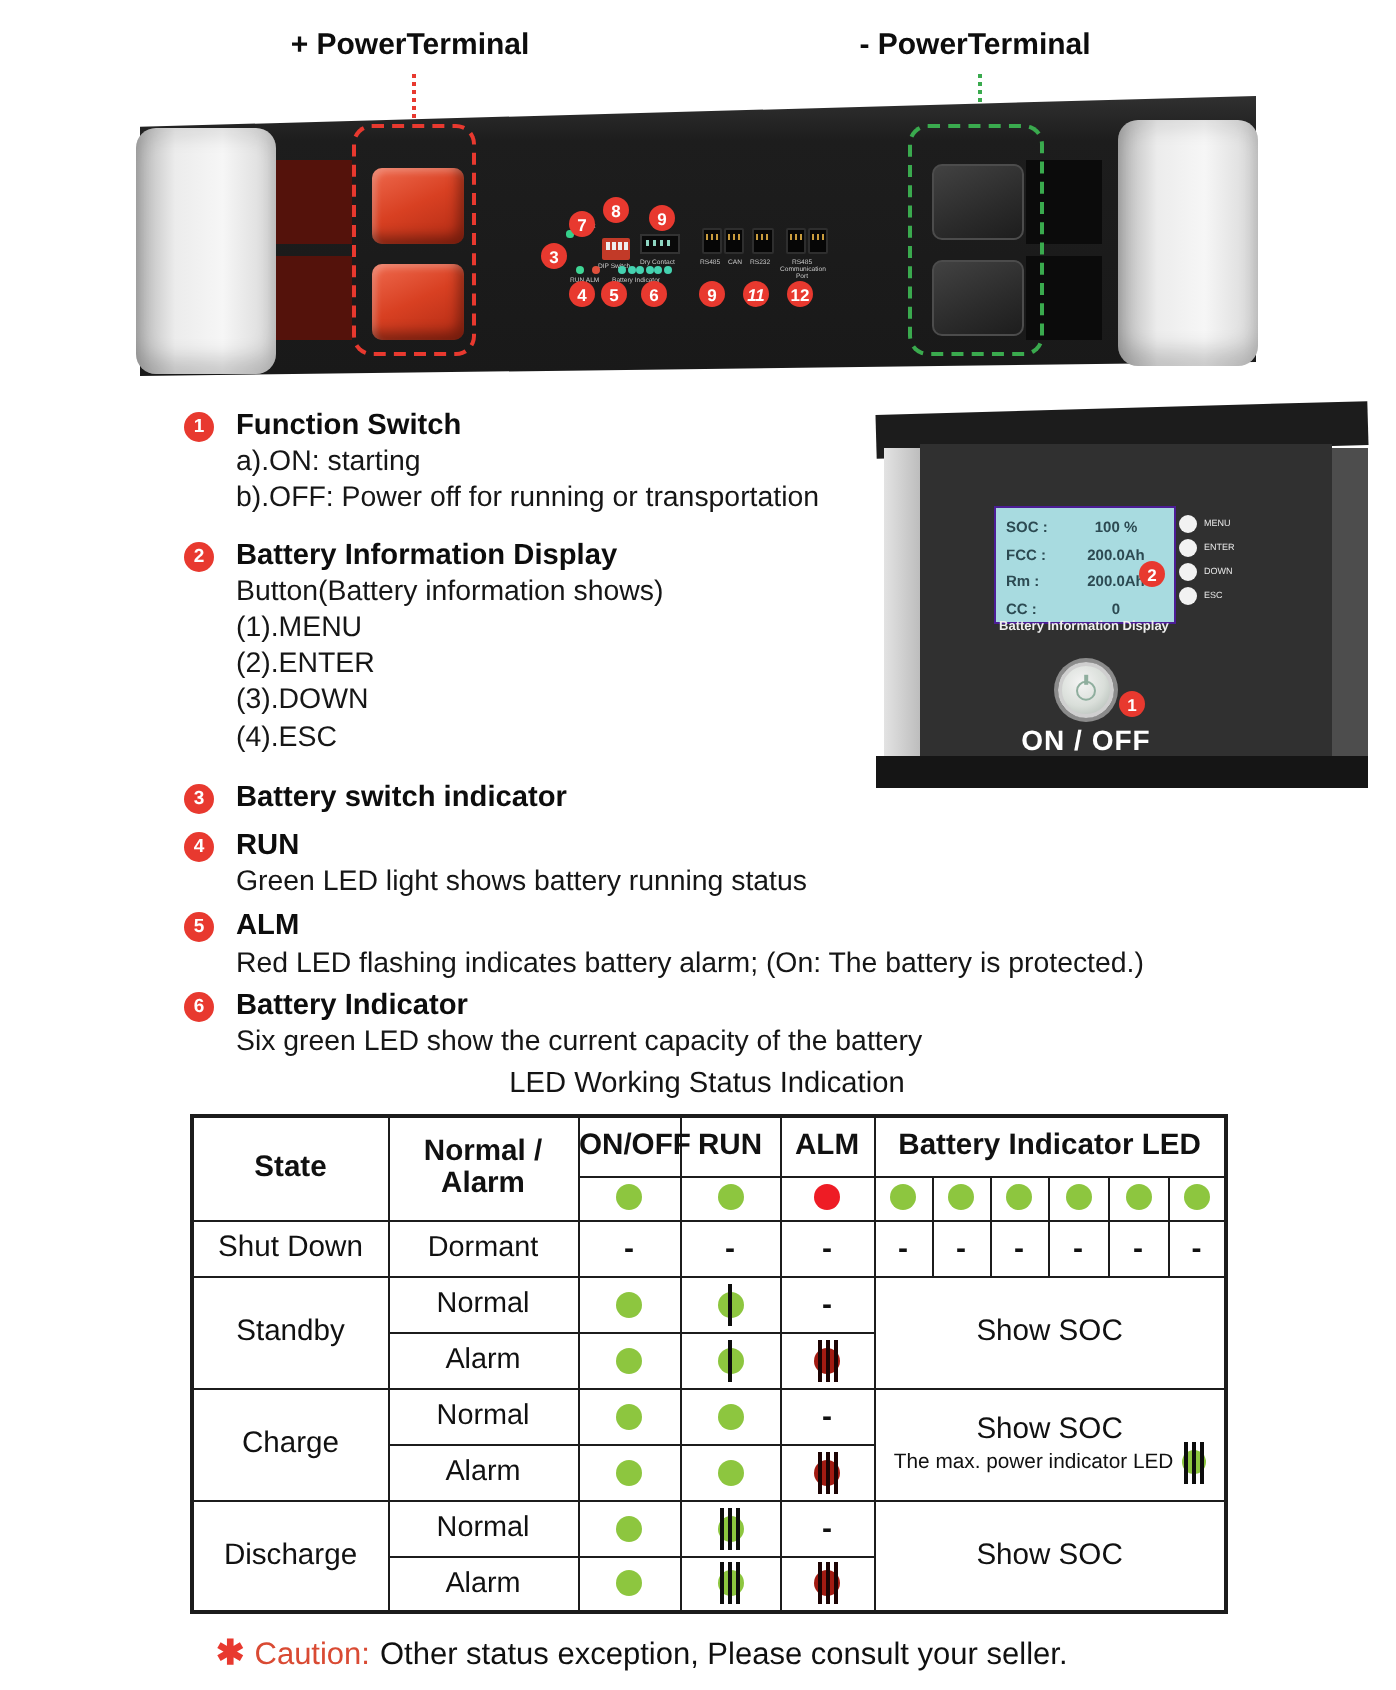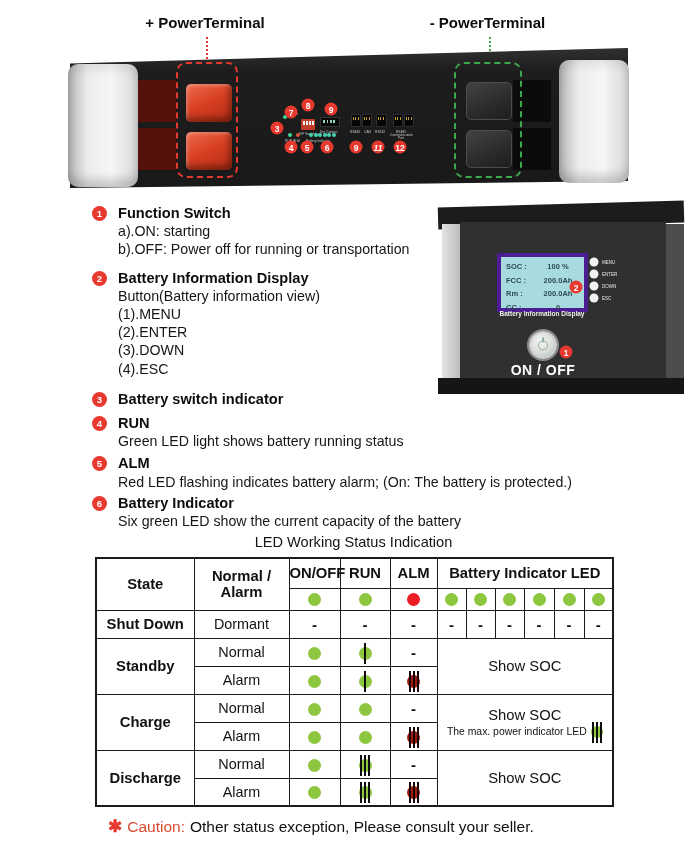"SOC :" .lcd { border: 4px solid #4c1d95 -> 1px solid #4c1d95 }
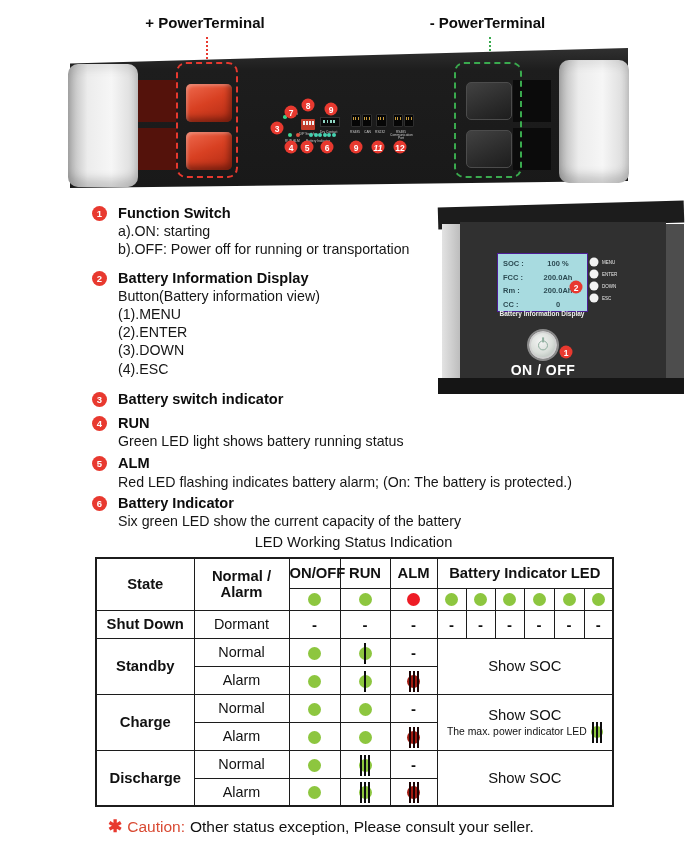"Button(Battery information view)" div.sec-line { text: view -> shows }
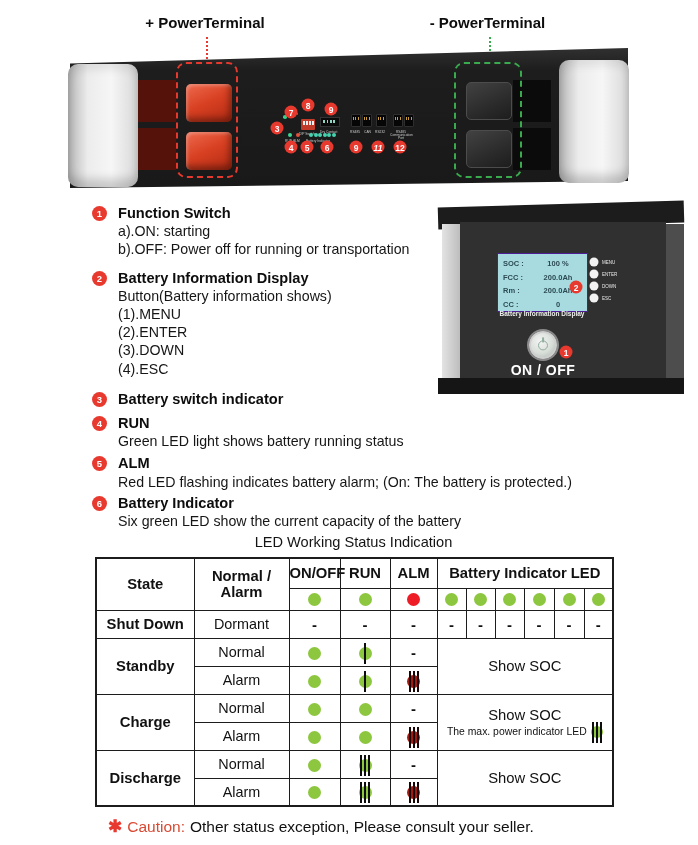"Shut Down" .ledtbl tbody td.b { font-weight: bold -> normal }
